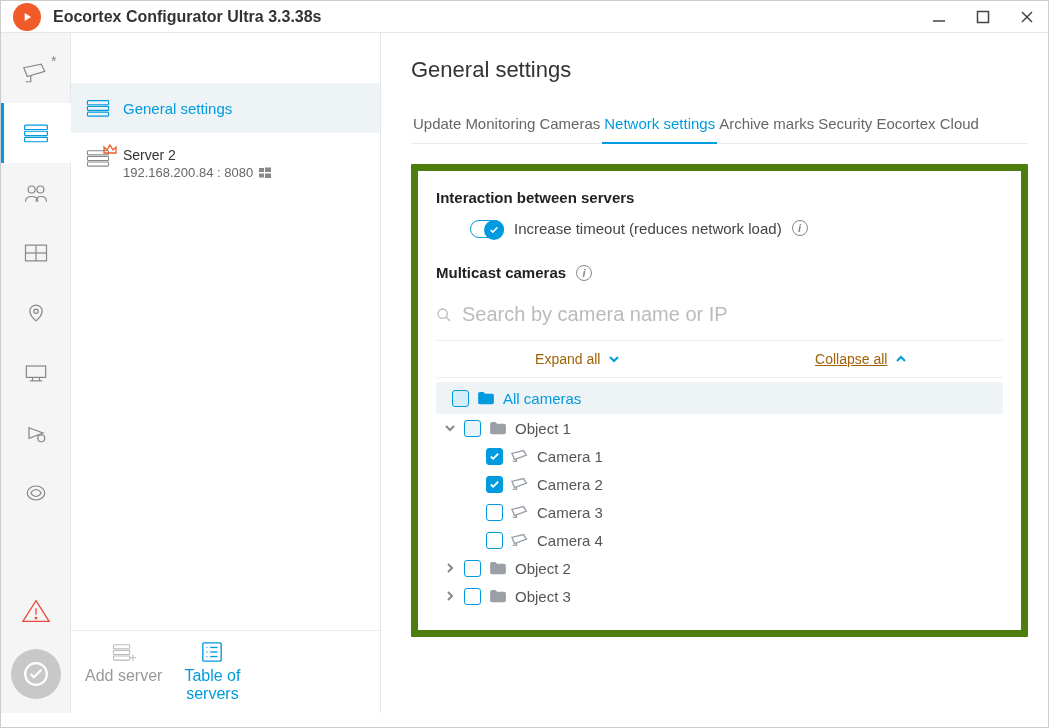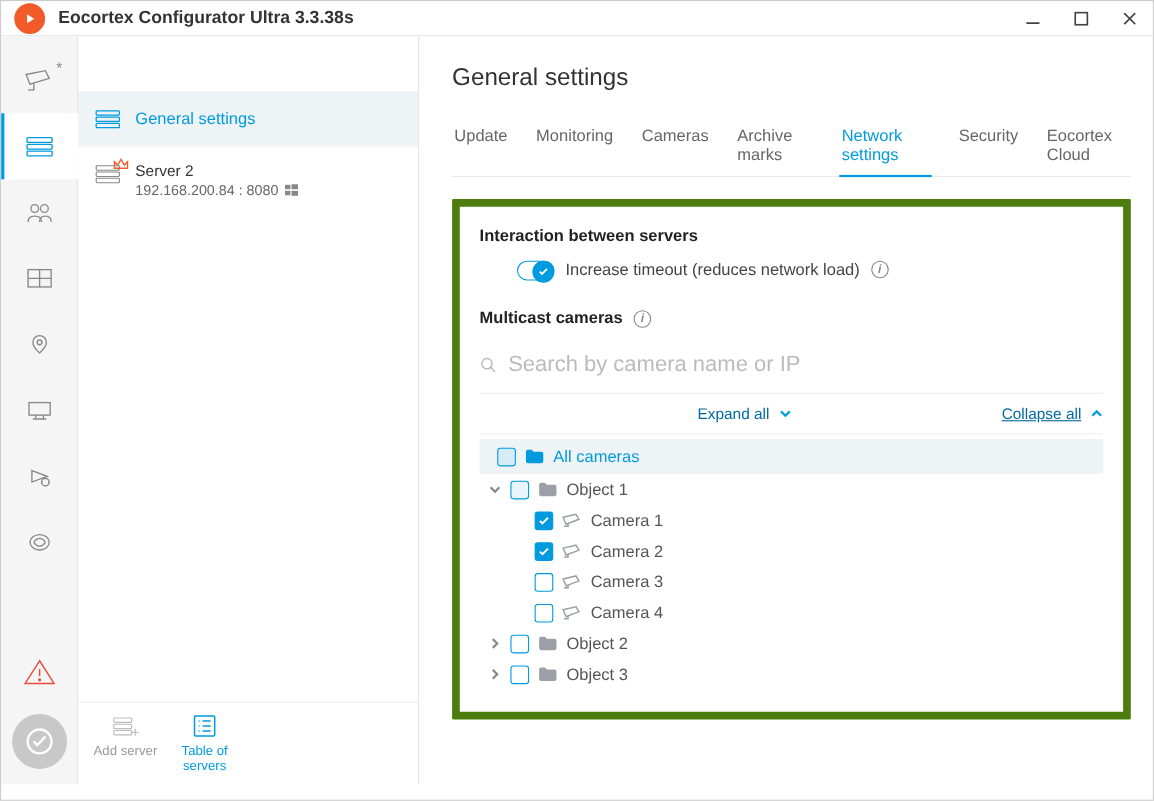"Update" .tabs { gap: 22px -> none }
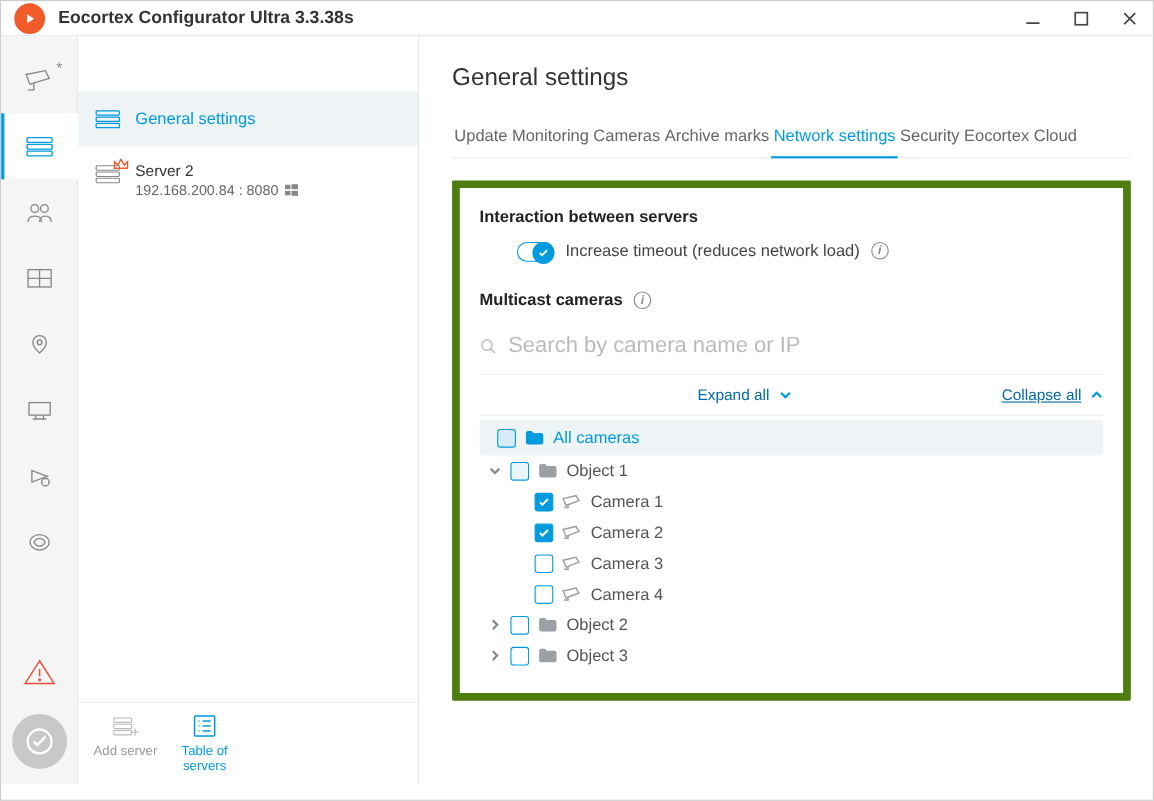"Archive marks" div.tab { order: before "Network settings" -> after "Network settings" }
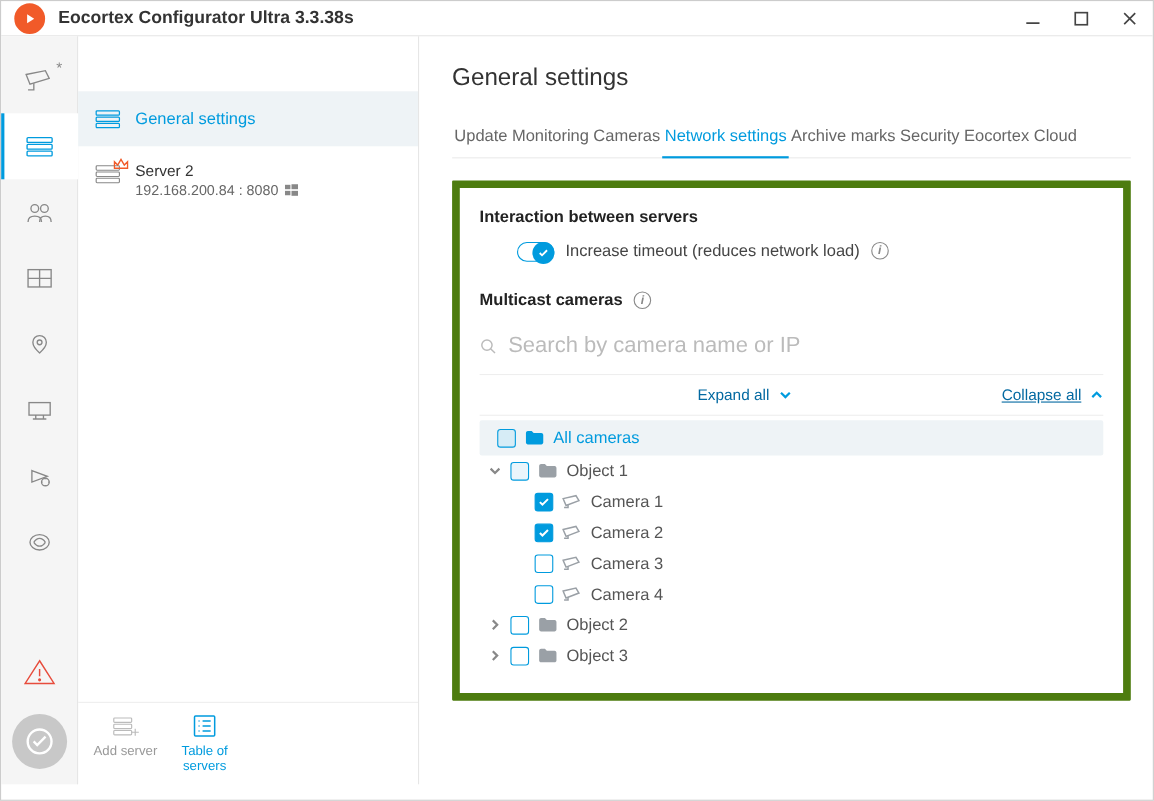"Expand all" .expand-btn { color: #0369a1 -> #a16207; justify-content: flex-end -> center }
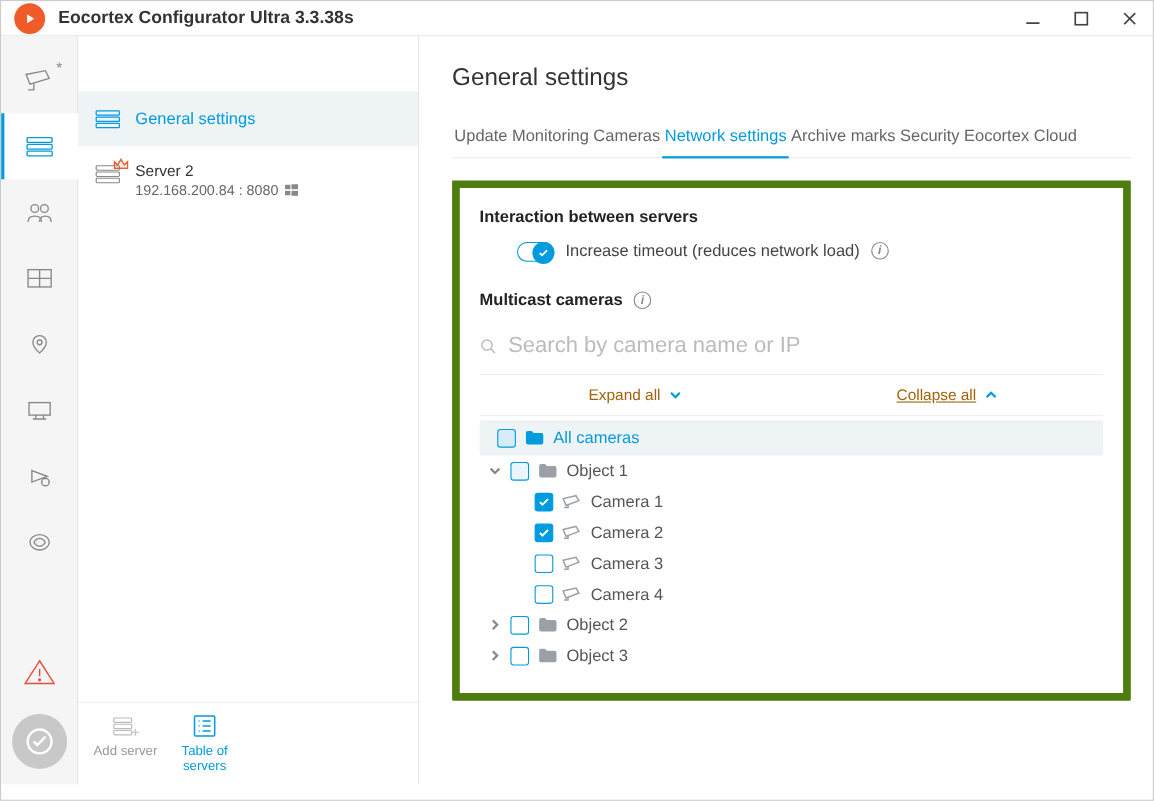"Add server" .sp-bottom-btn { font-size: 12px -> 16px }
